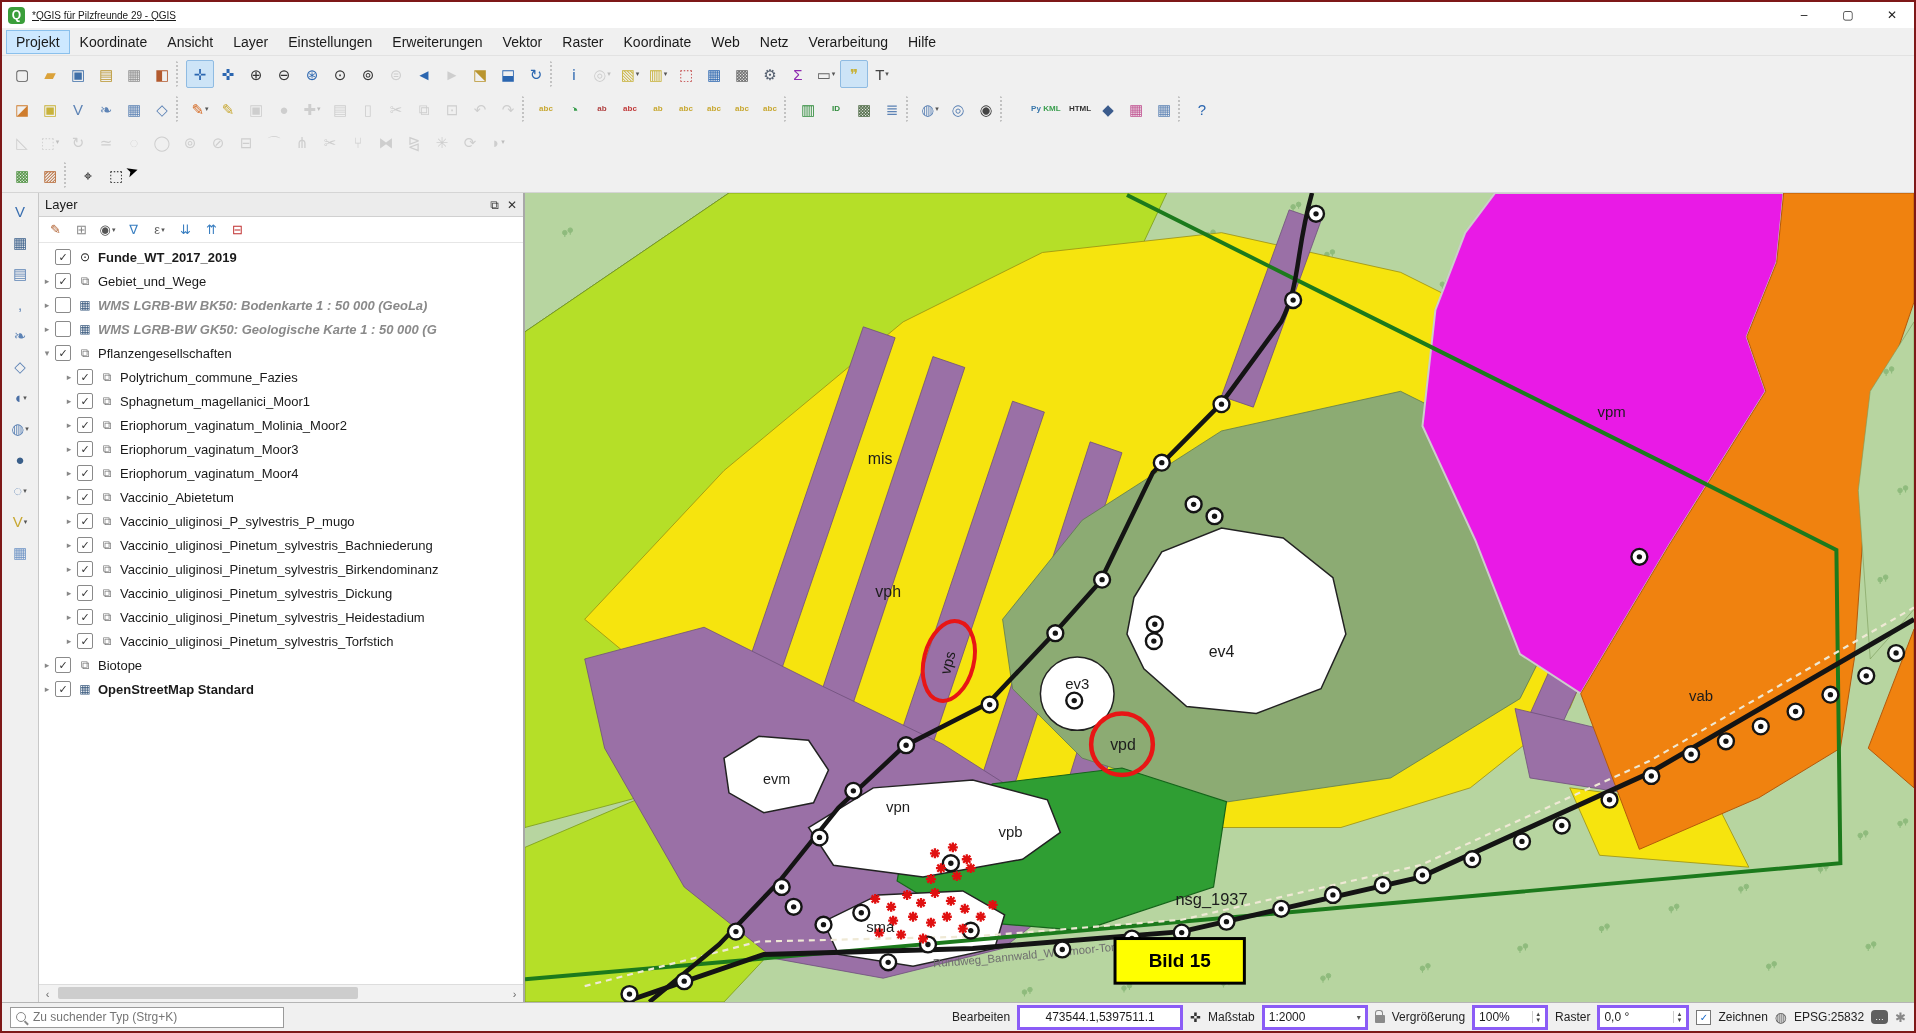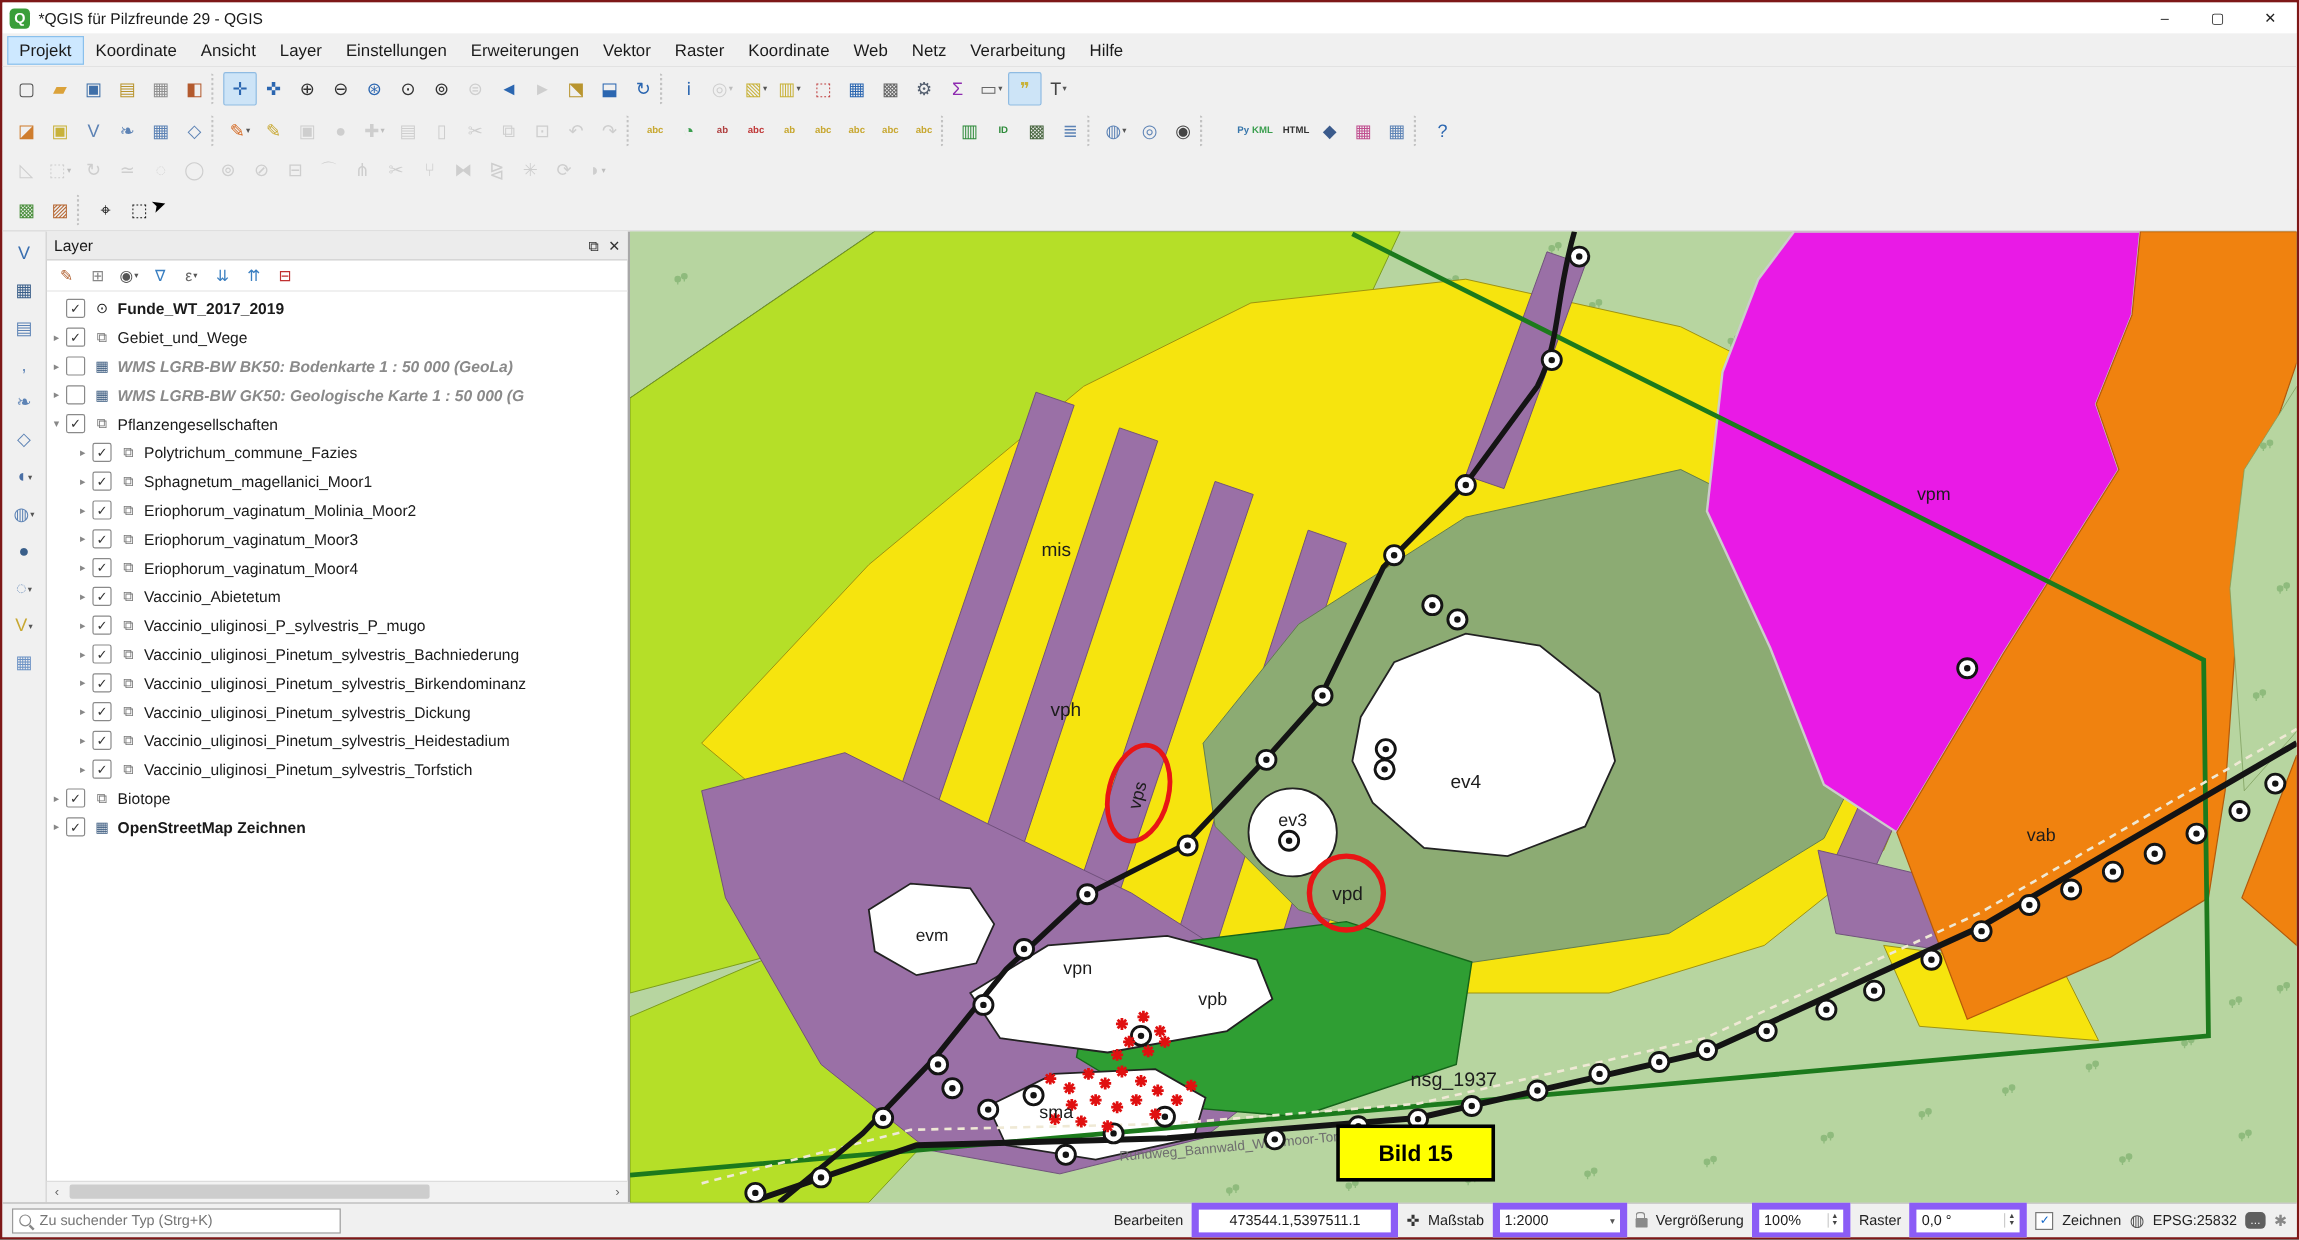"*QGIS für Pilzfreunde 29 -" #title-text { font-size: 13px -> 10px; text-decoration: none -> underline }
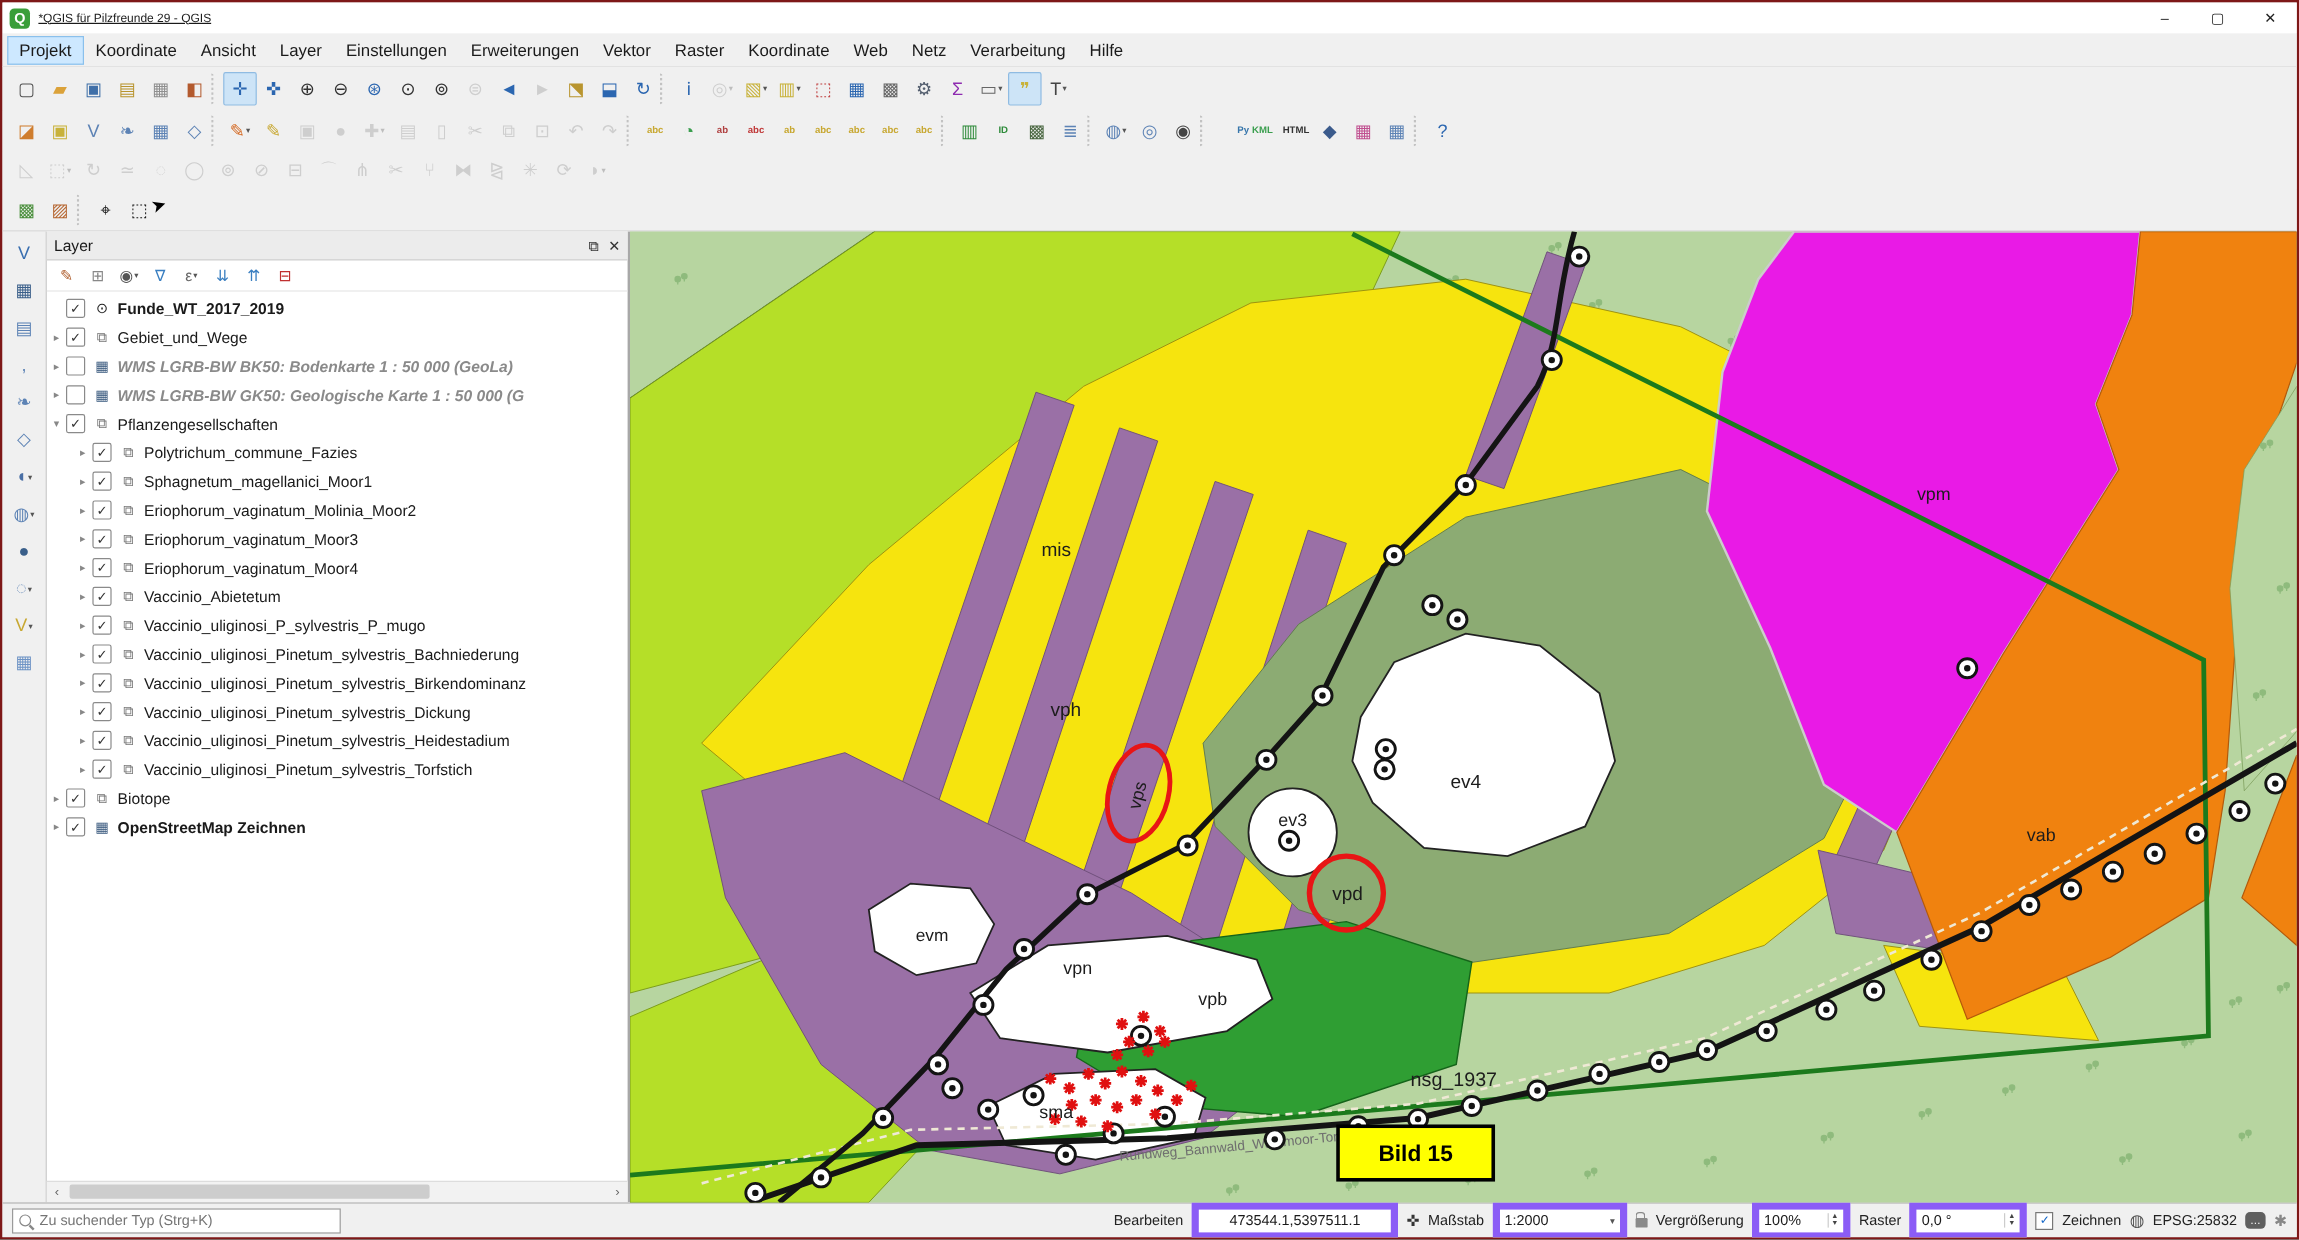"OpenStreetMap Zeichnen" span.llabel { text: Zeichnen -> Standard }
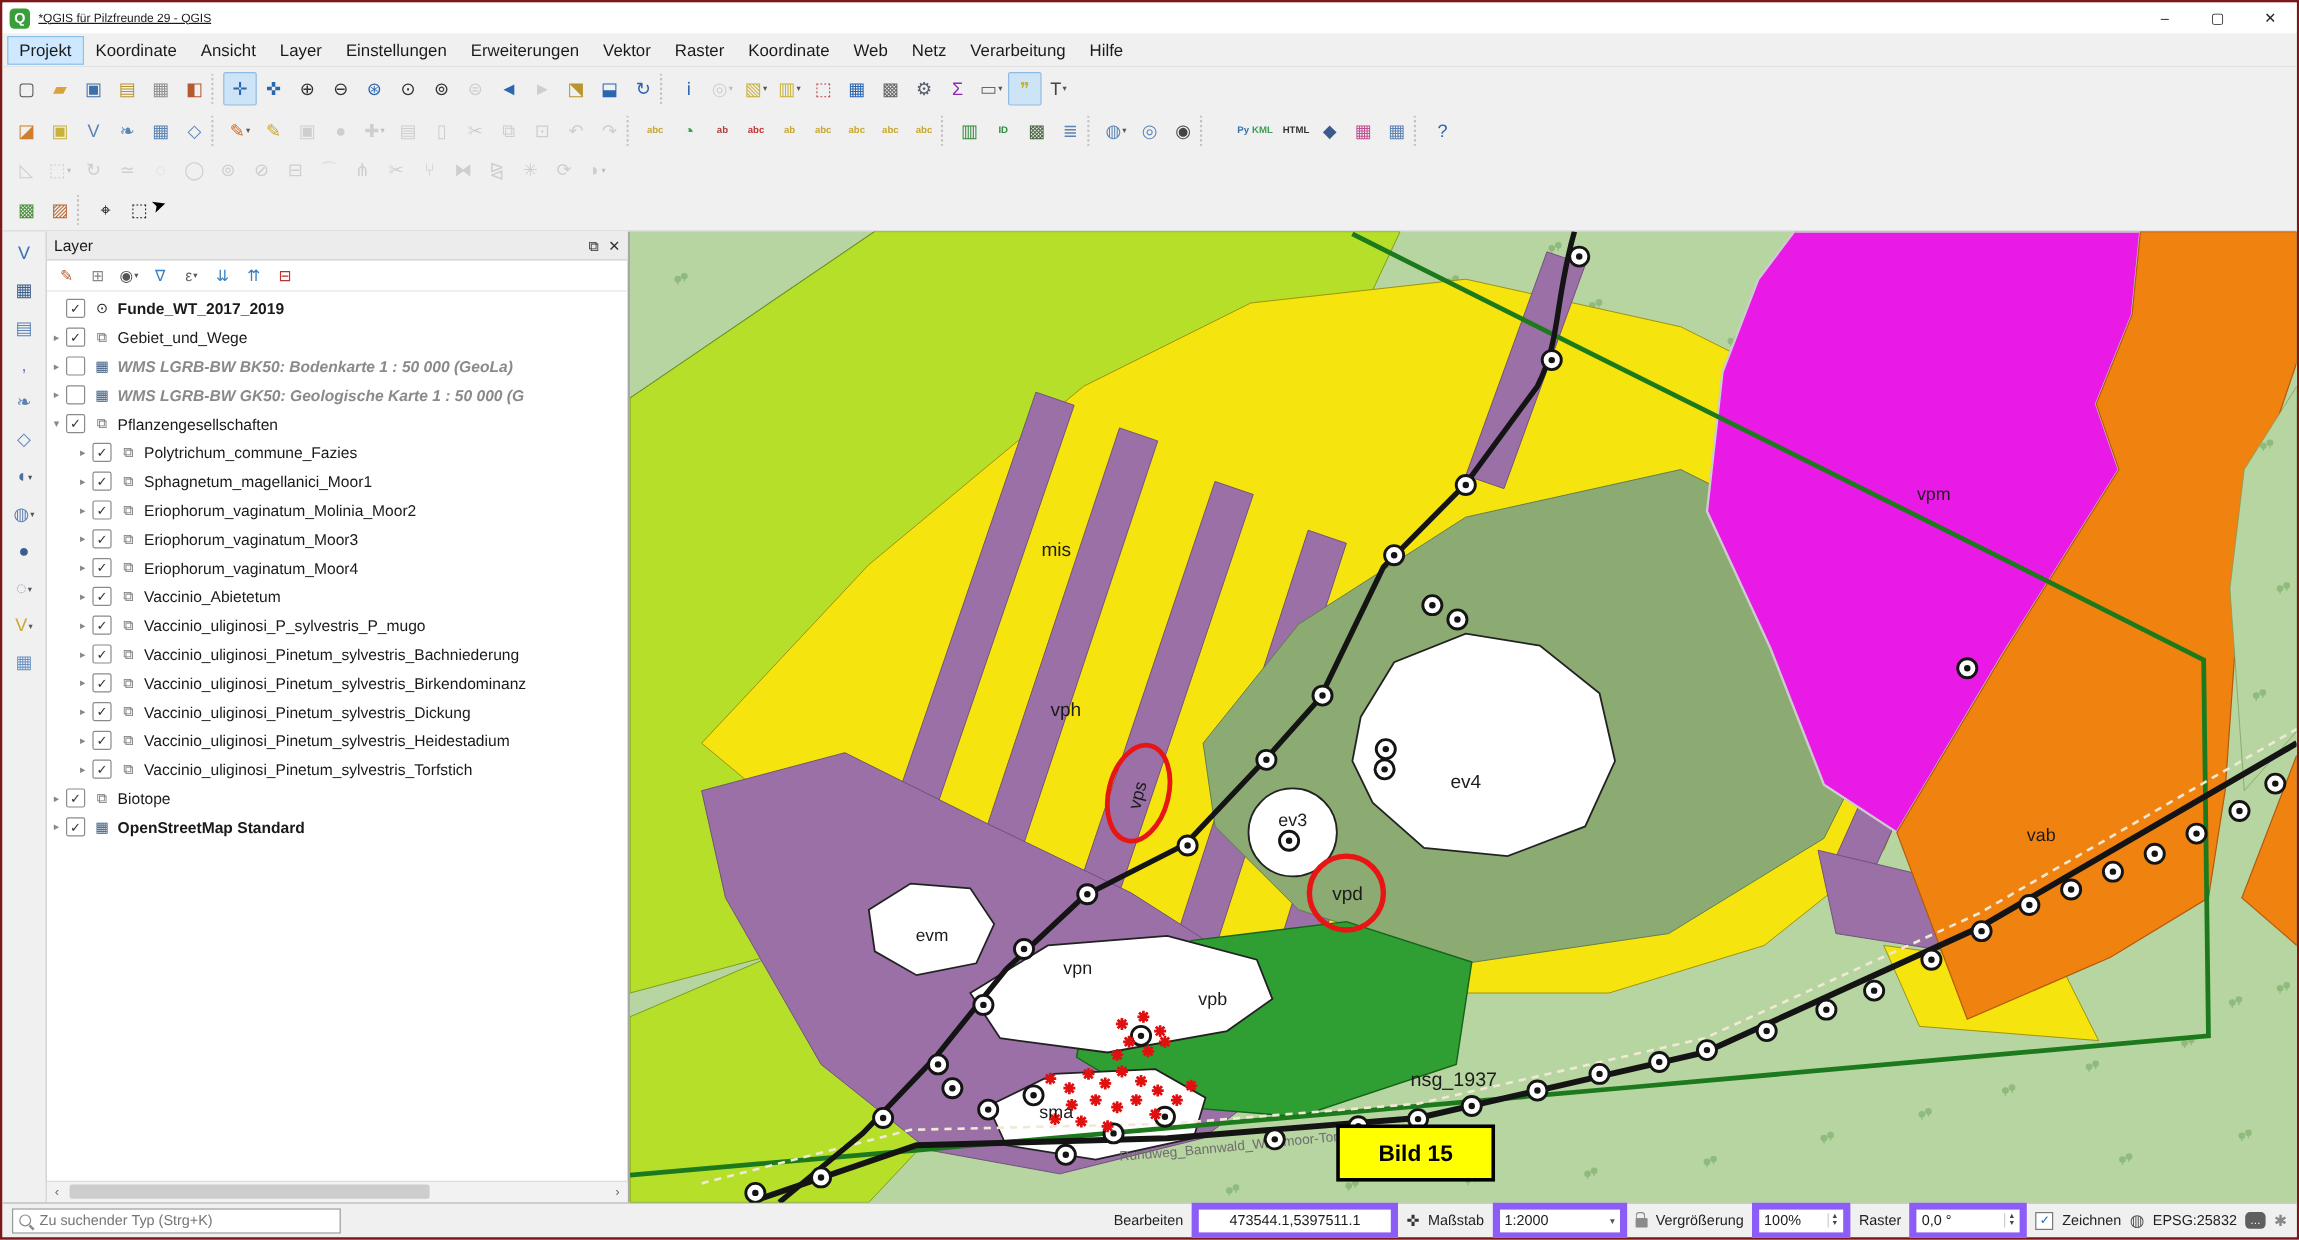"473544.1,5397511.1" .sb-input { border: 6px solid #8b5cf6 -> 3px solid #8b5cf6 }
